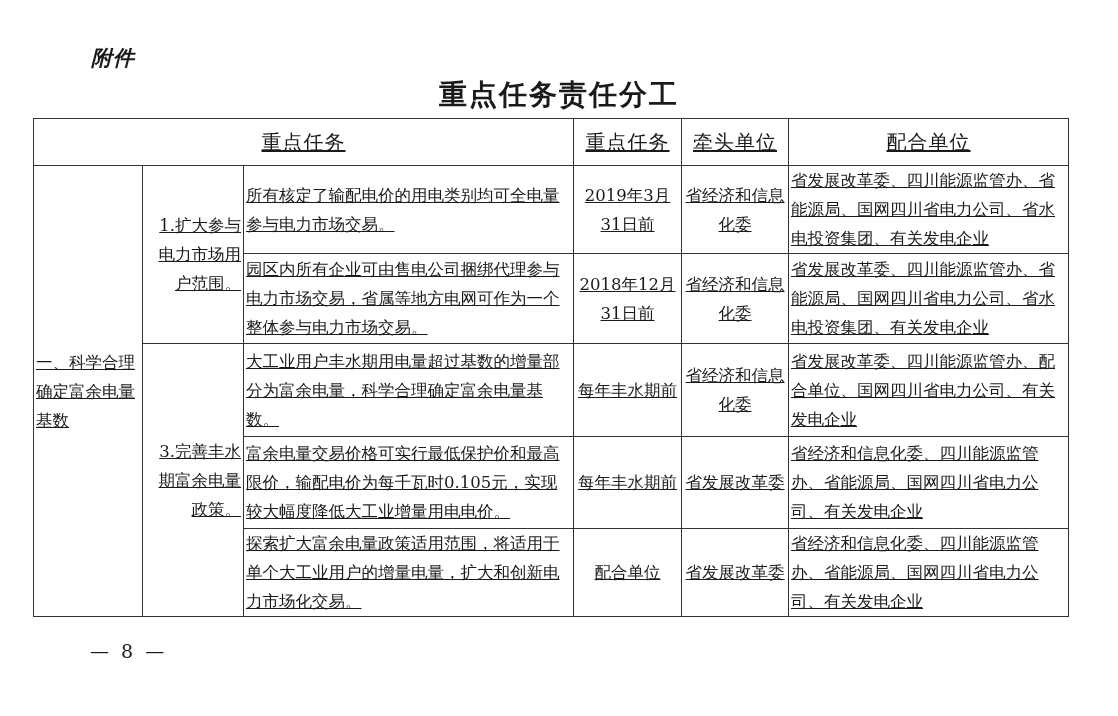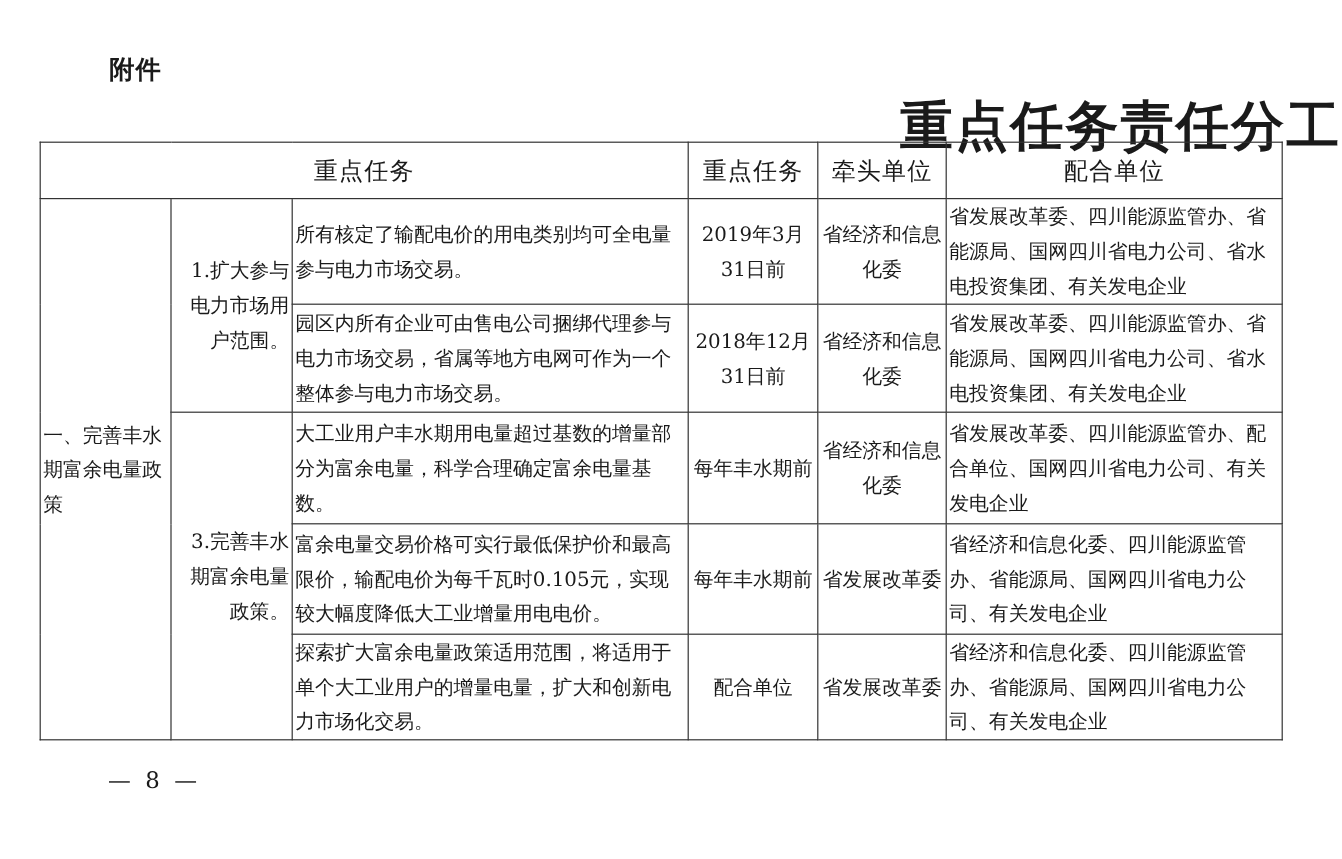"附件" .attach { font-style: none -> italic }
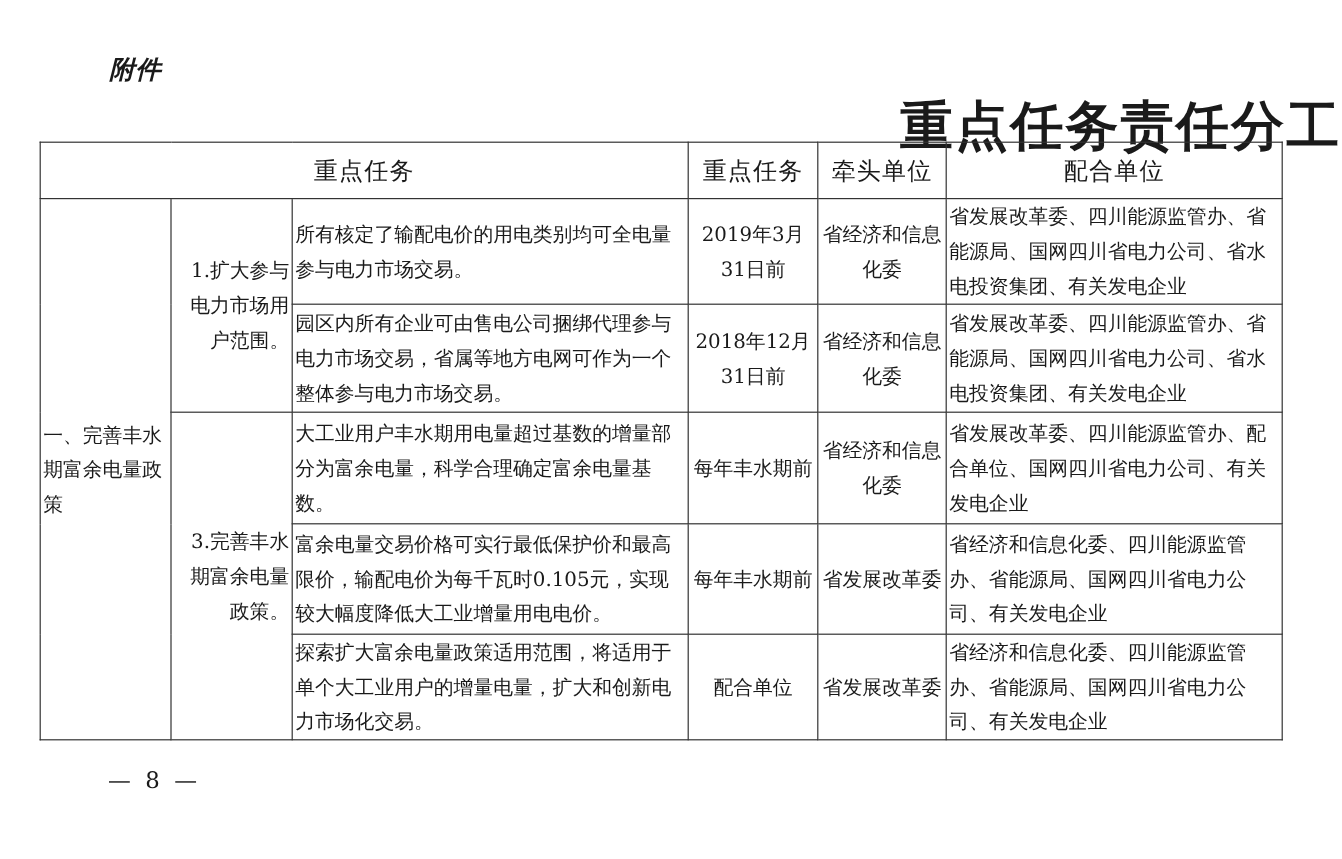"重点任务责任分工" .title { font-size: 44px -> 28px; text-align: right -> center }
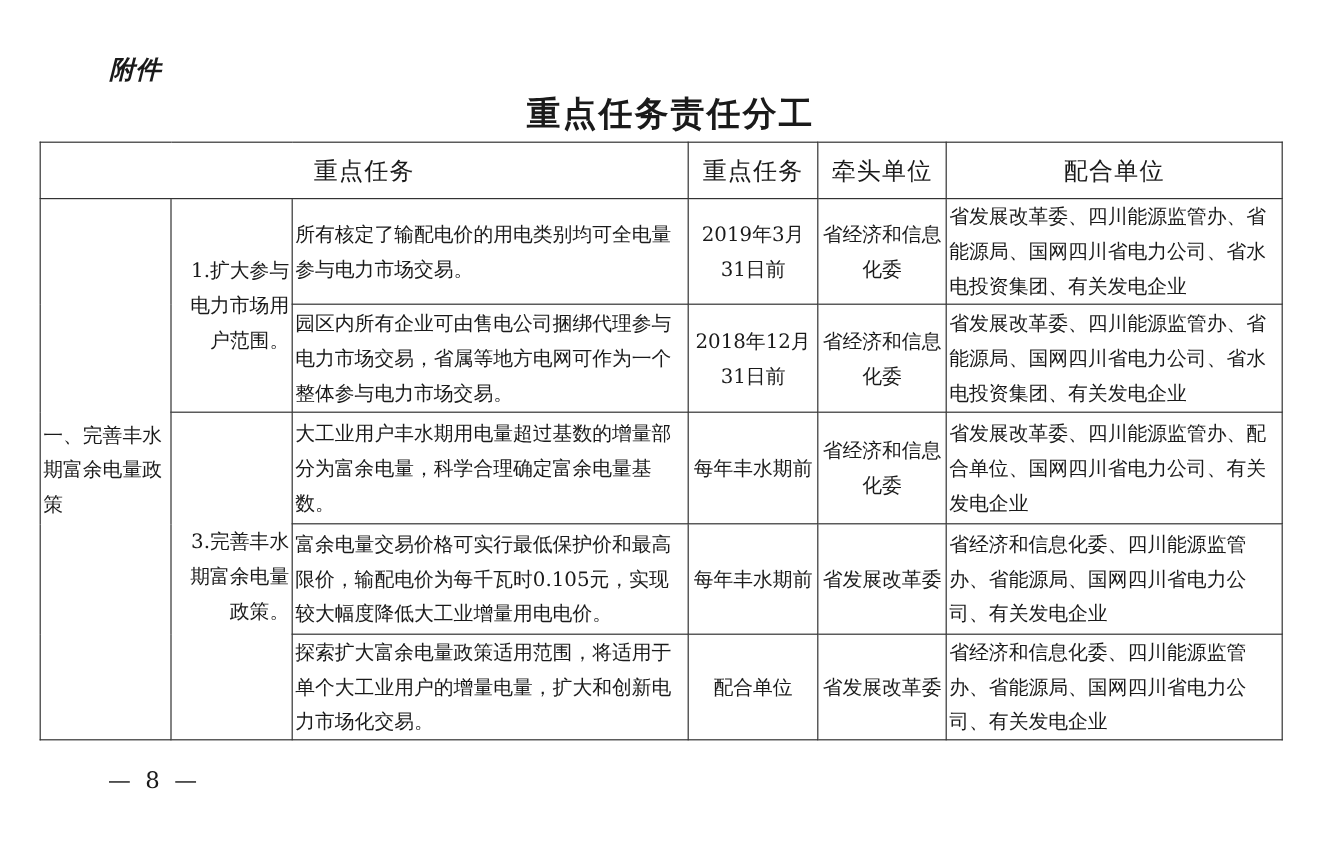"重点任务" table.tasks { text-decoration: none -> underline }
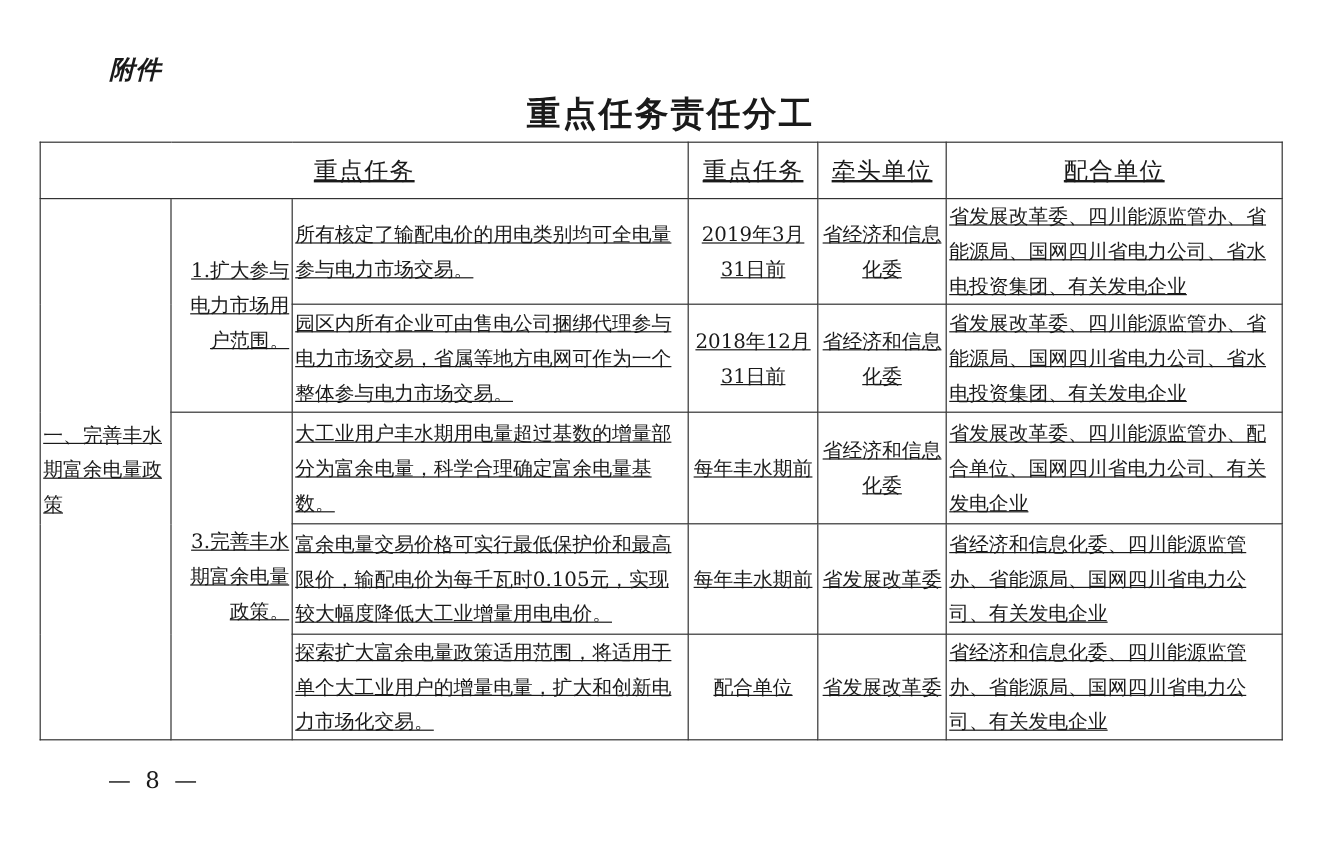"一、完善丰水期富余电量政策" td.cat { text: 完善丰水期富余电量政策 -> 科学合理确定富余电量基数 }
